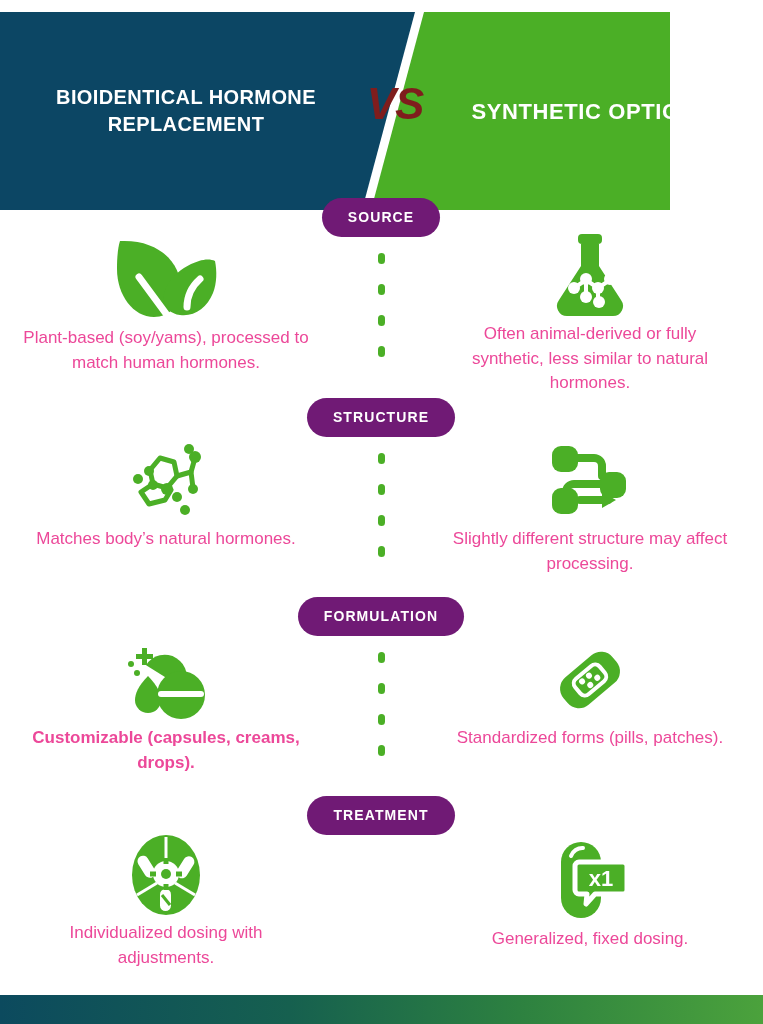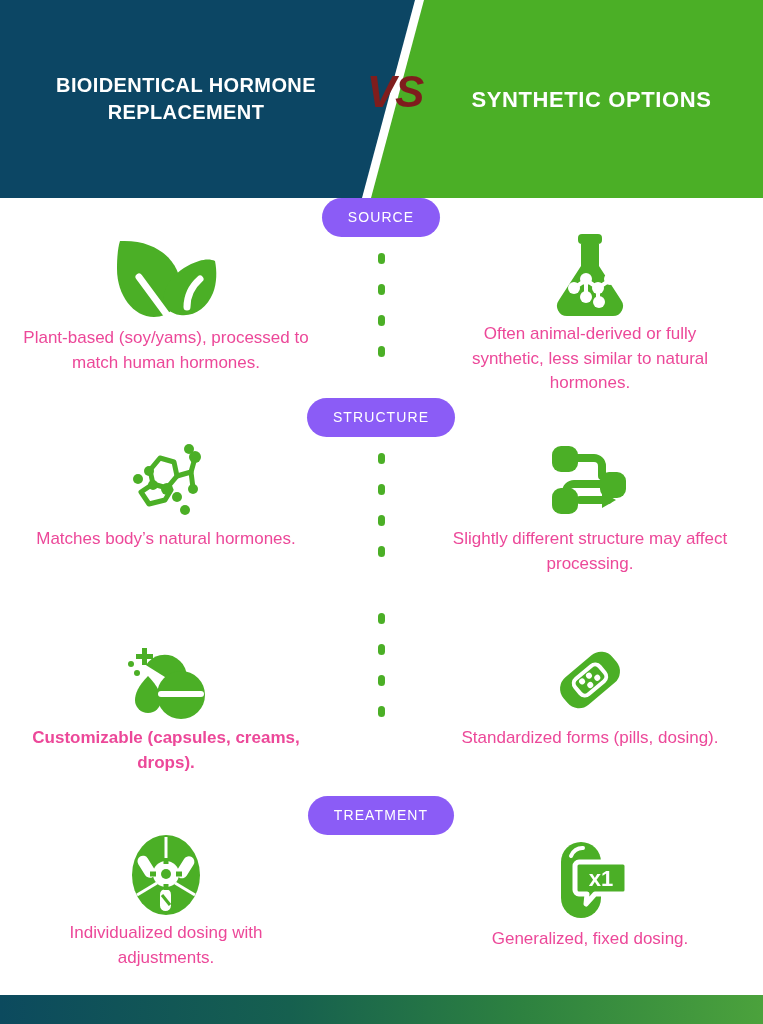"BIOIDENTICAL HORMONE REPLACEMENT" .header { top: 0 -> 12px; width: 763px -> 670px }
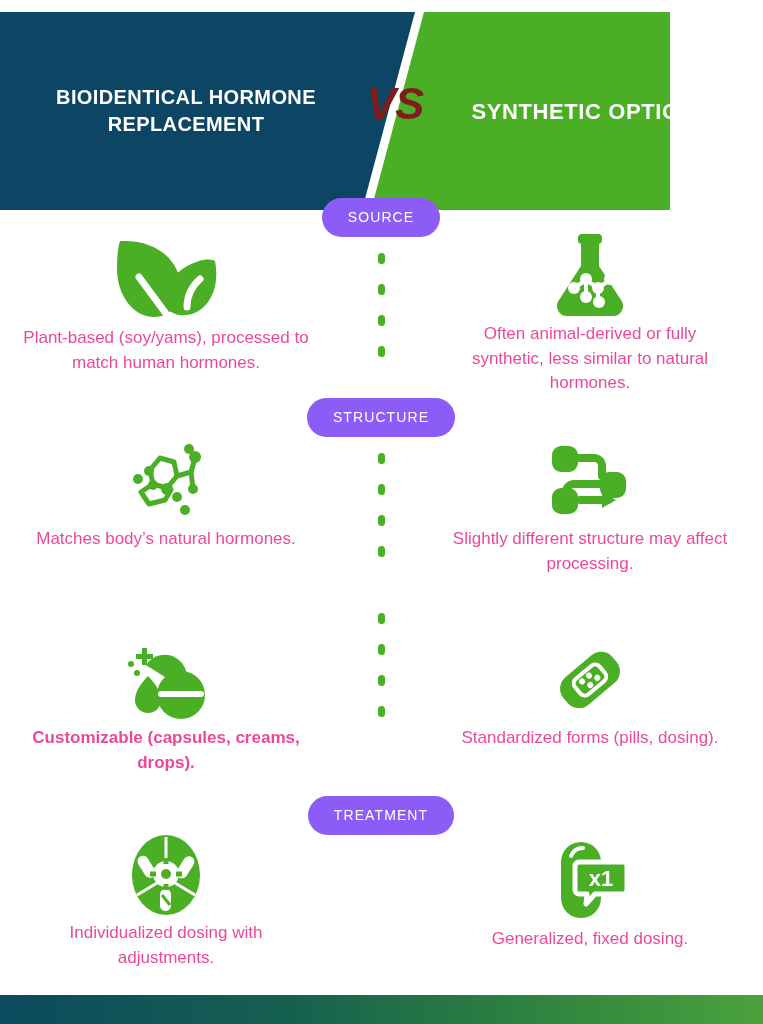"SOURCE" .pill { background: #8b5cf6 -> #701a75; font-weight: normal -> bold }
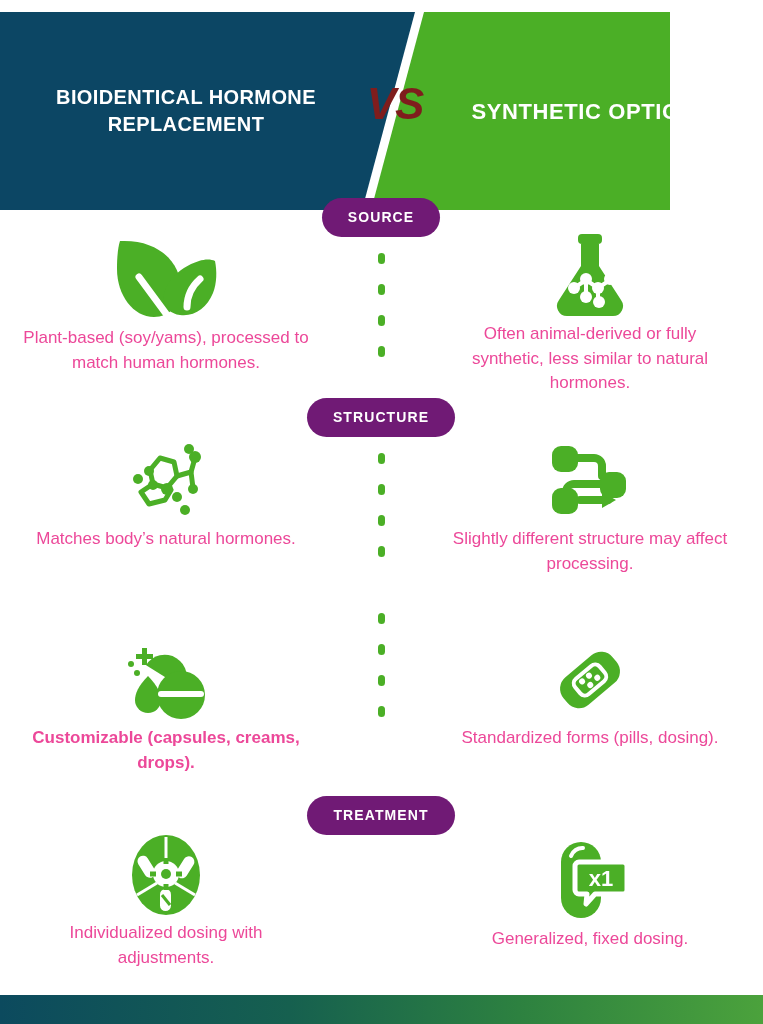"FORMULATION" span.pill { html: none -> <span>FORMULATION</span> }
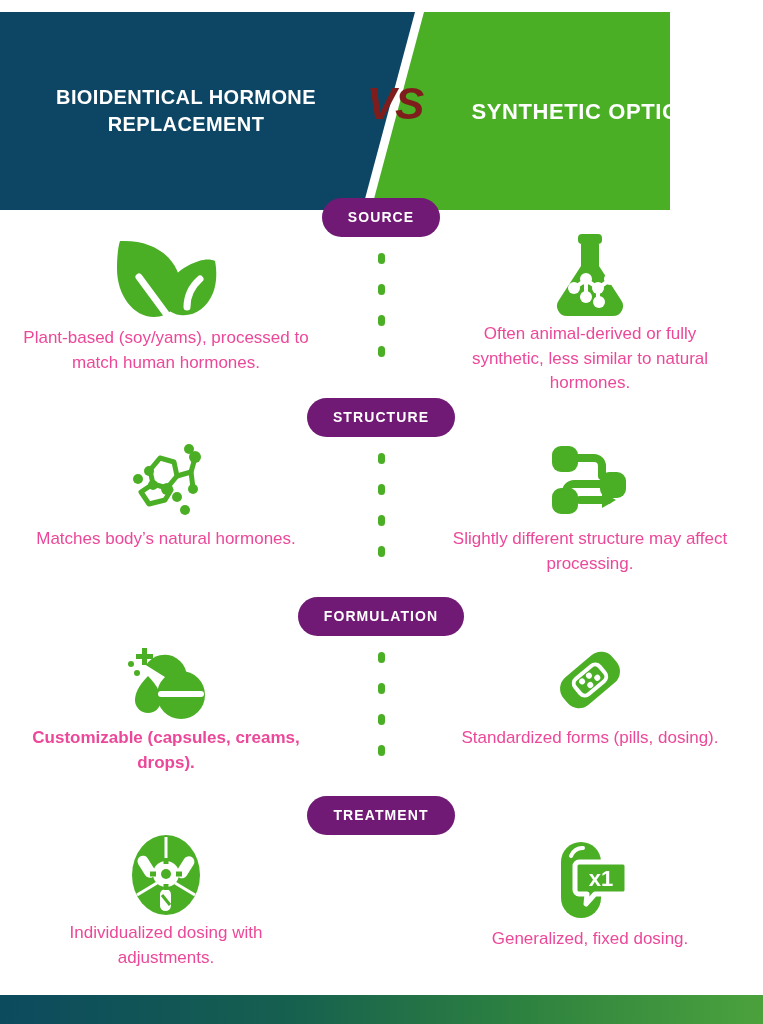"Standardized forms (pills, dosing)." div.side-text { text: dosing -> patches }
